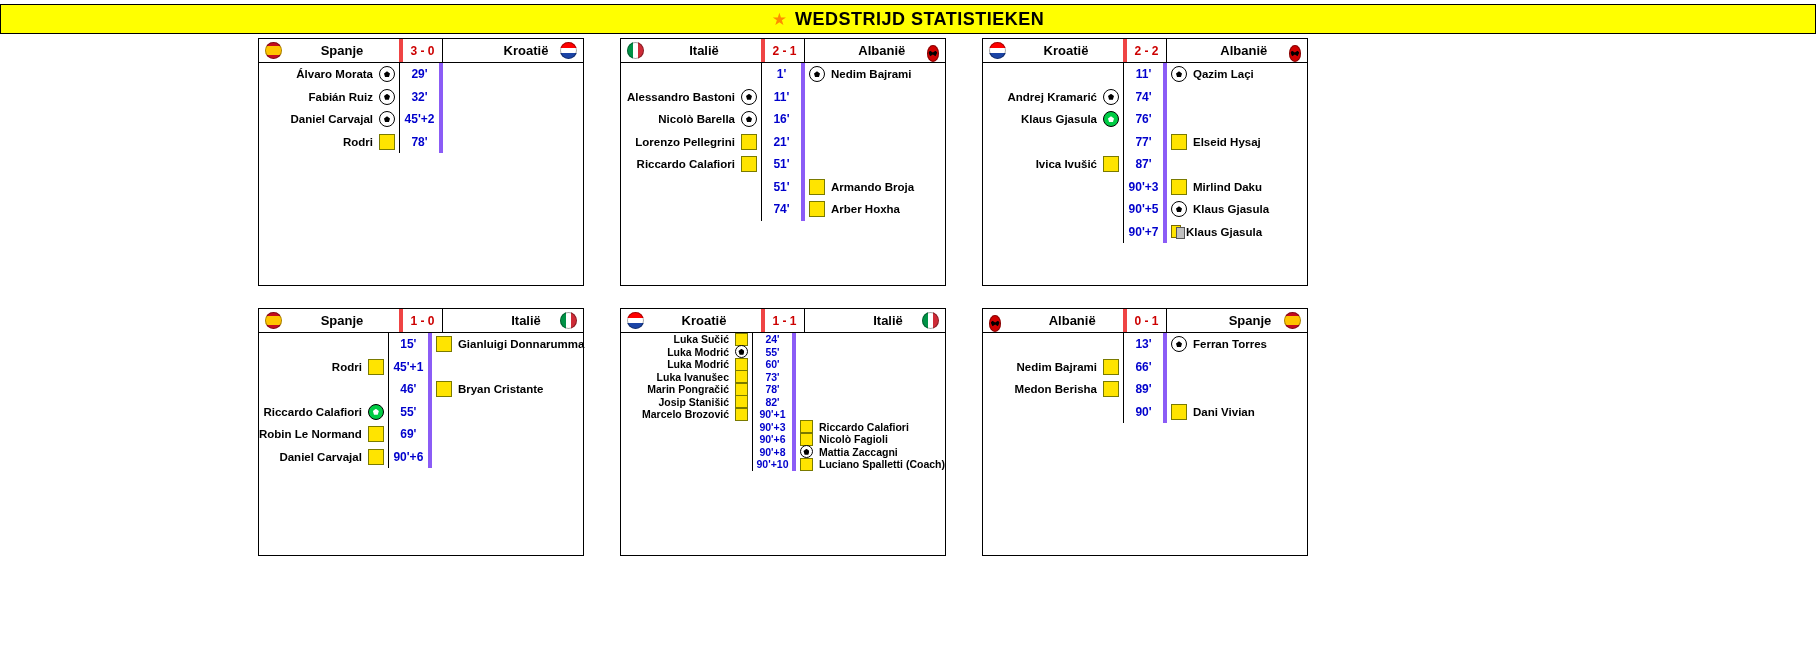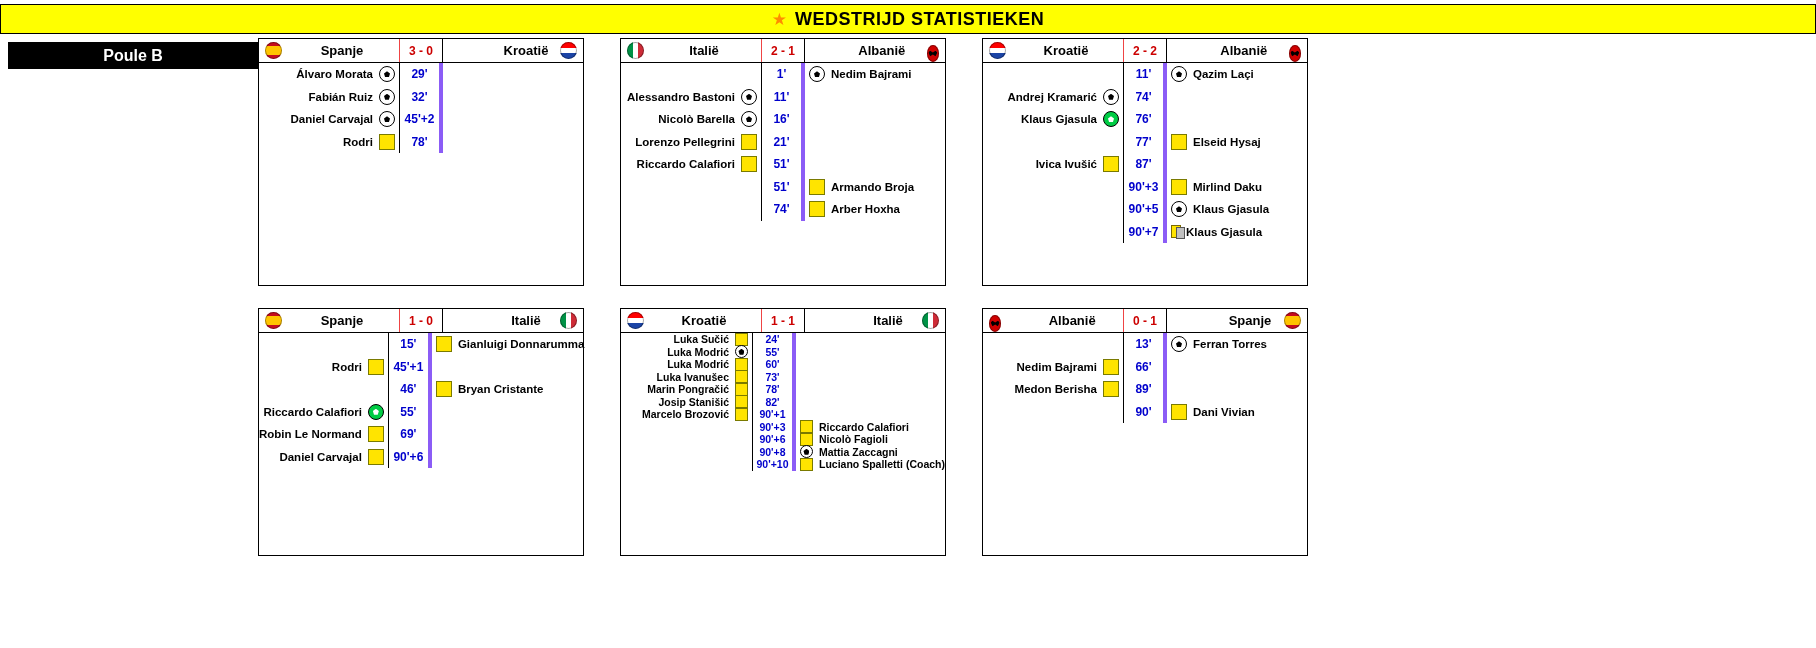"Poule B" div.poule { html: <div>Poule B</div> -> none }
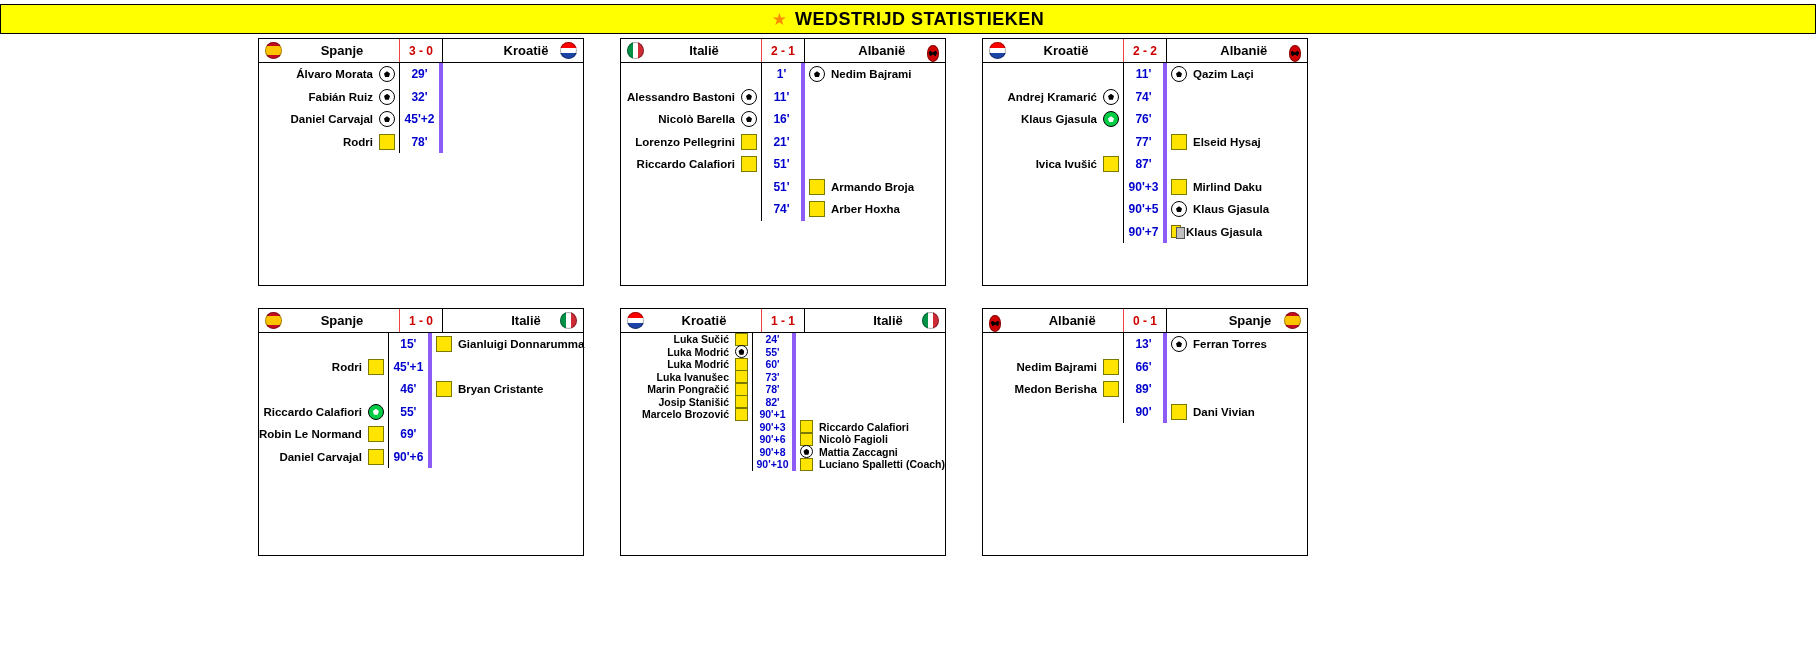"3 - 0" .cell-score { border-left: 1px solid #ef4444 -> 4px solid #ef4444 }
